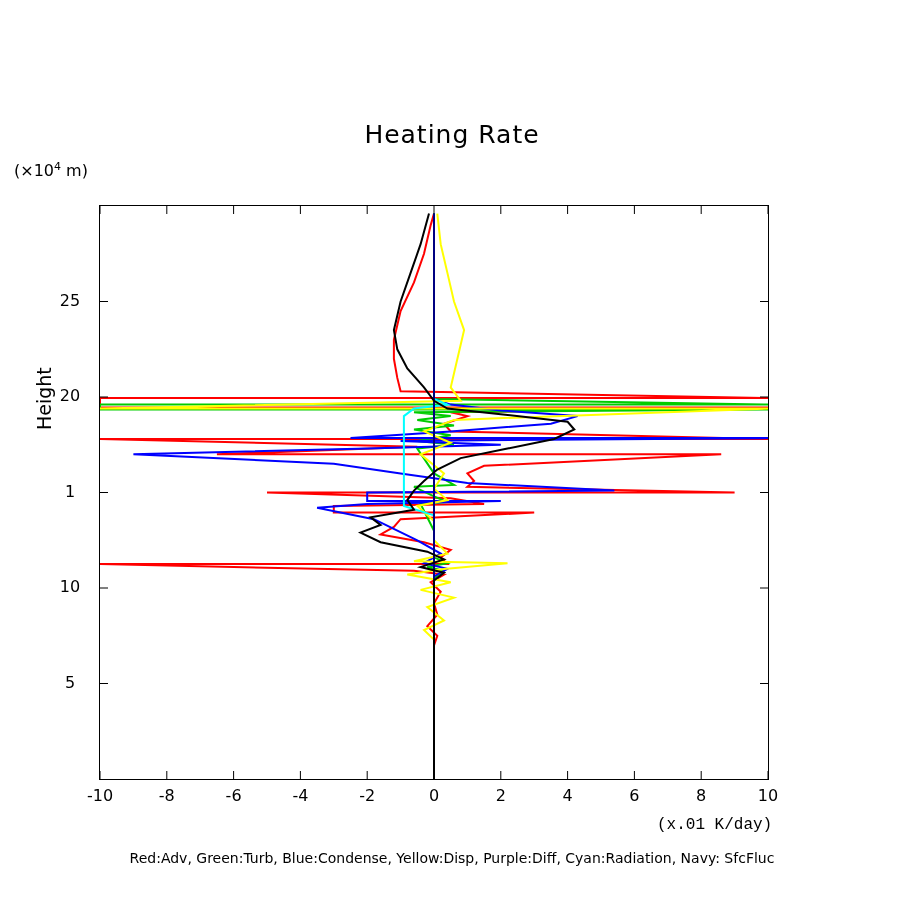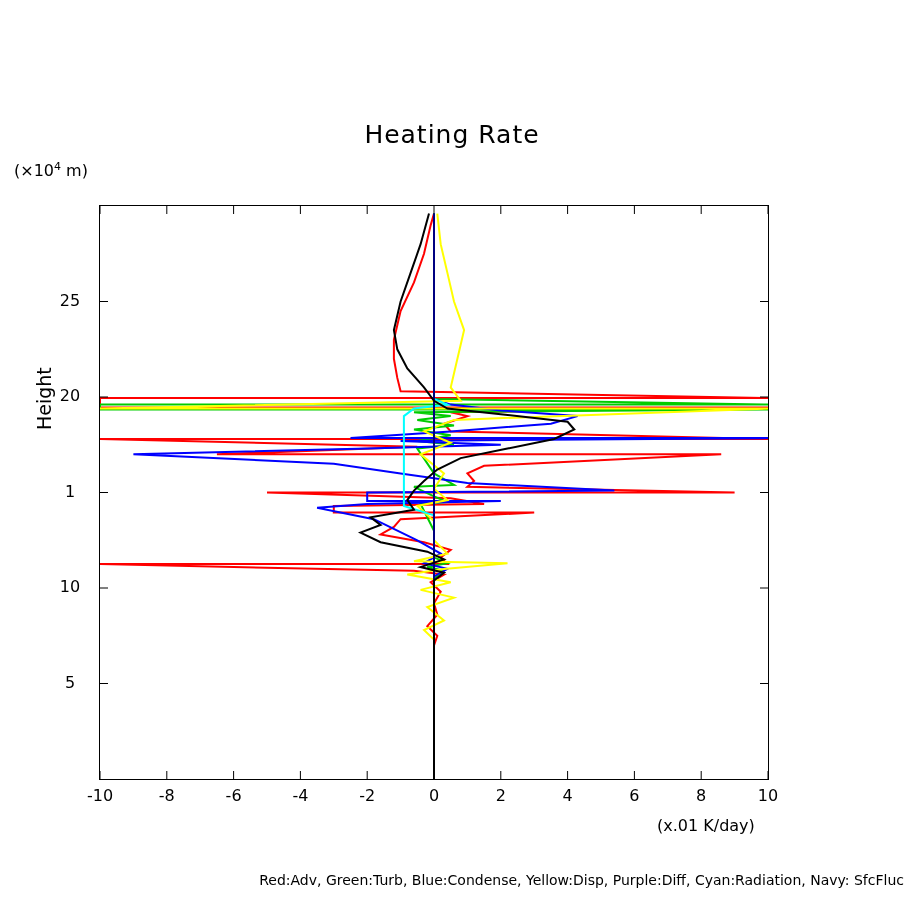"(x.01 K/day)" .xunit { font-family: none -> Liberation Mono, monospace }
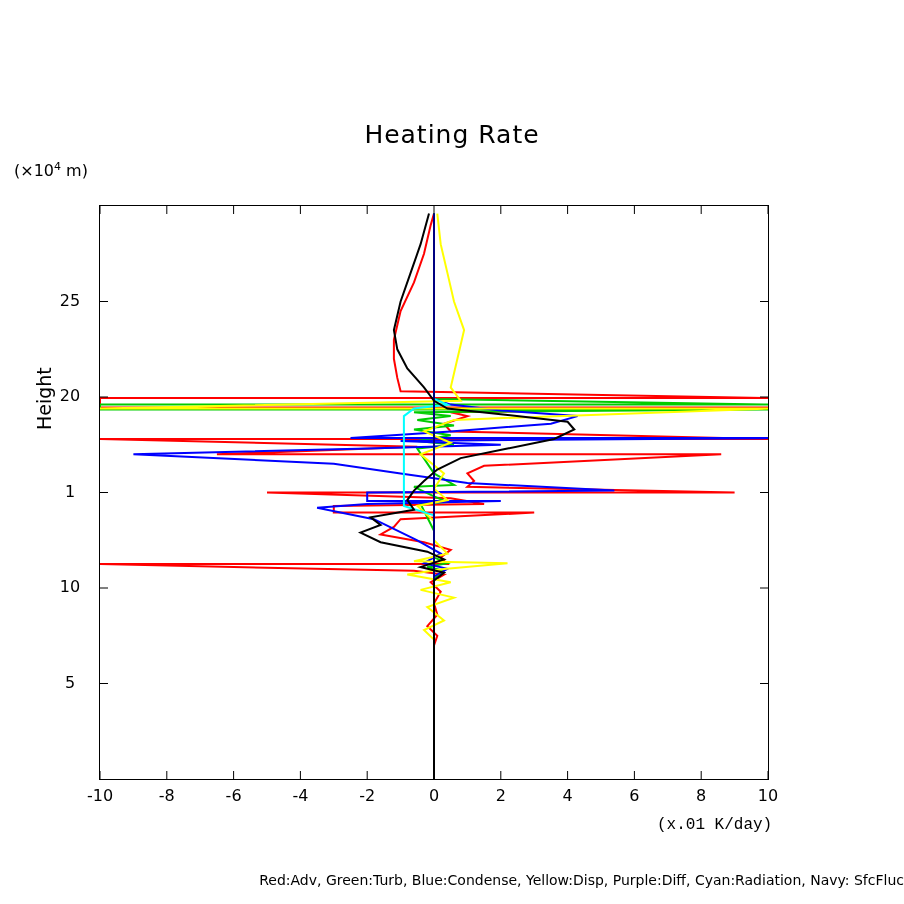"Red:Adv, Green:Turb, Blue:Condense," .legend { text-align: right -> center; top: 872px -> 850px }
